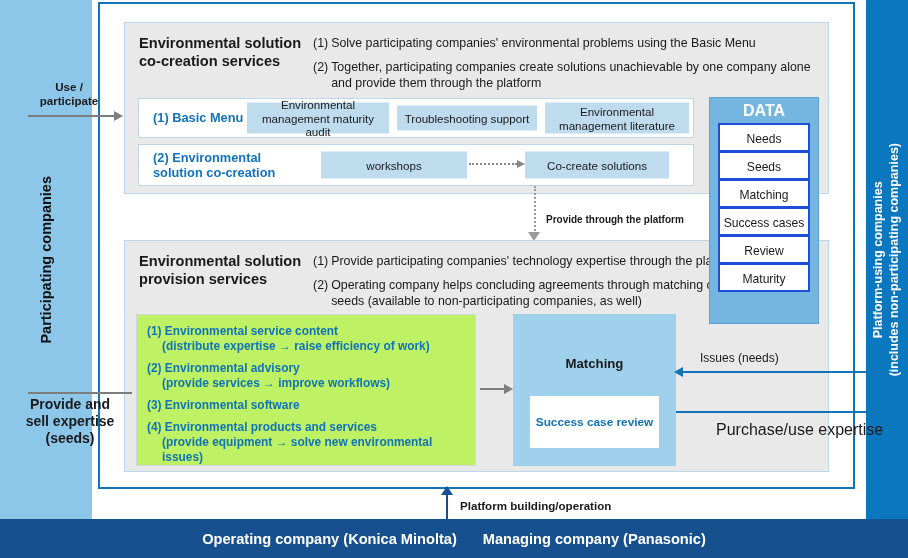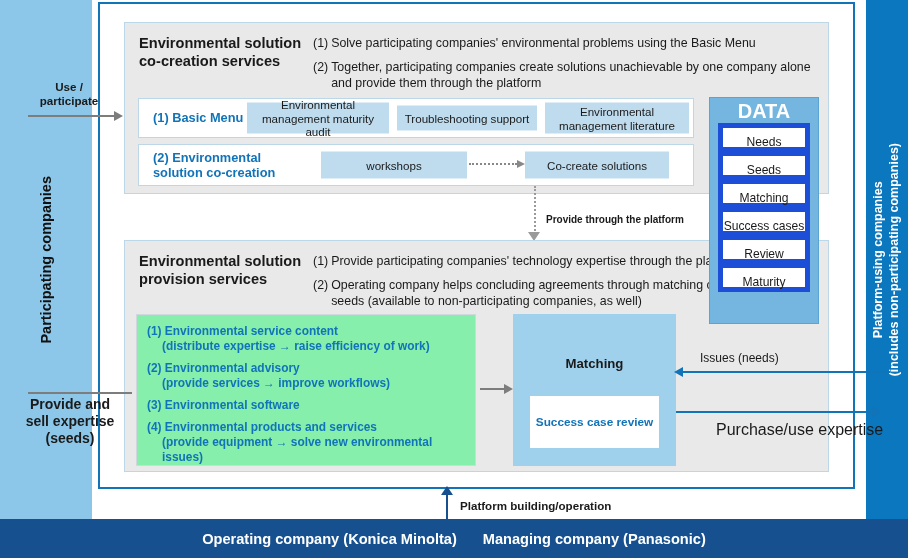"DATA" #data-title { font-size: 20px -> 16px }
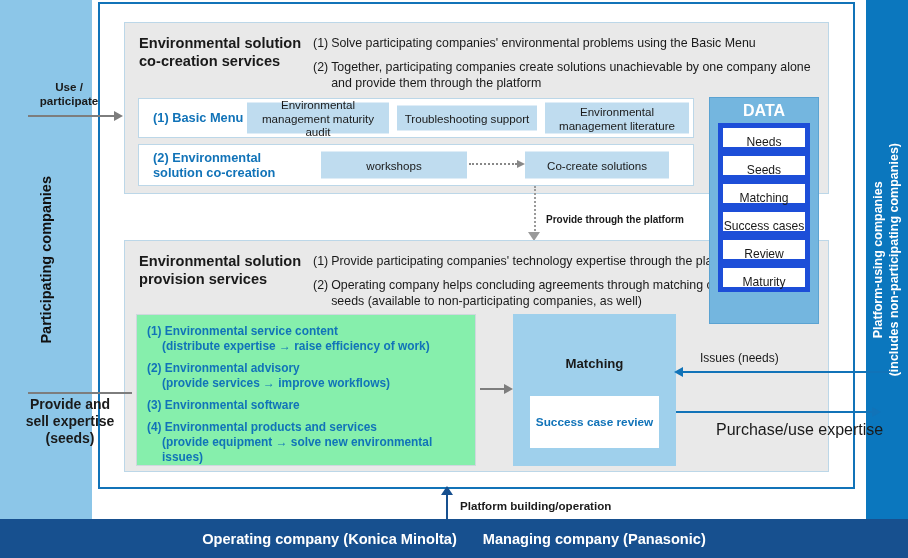"Needs" .data-item { border: 5px solid #1d4ed8 -> 2px solid #1d4ed8 }
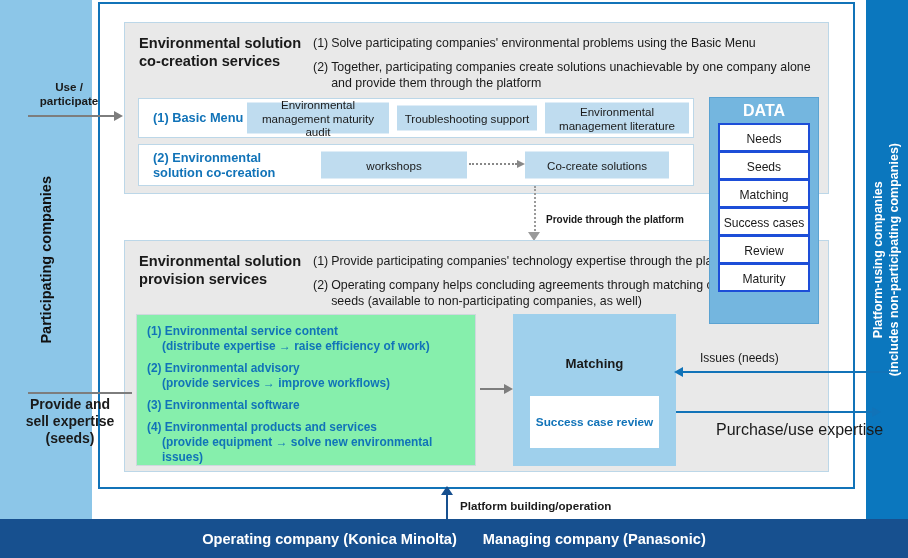"(1) Environmental service content" #provision-list { background: #86efac -> #bef264 }
